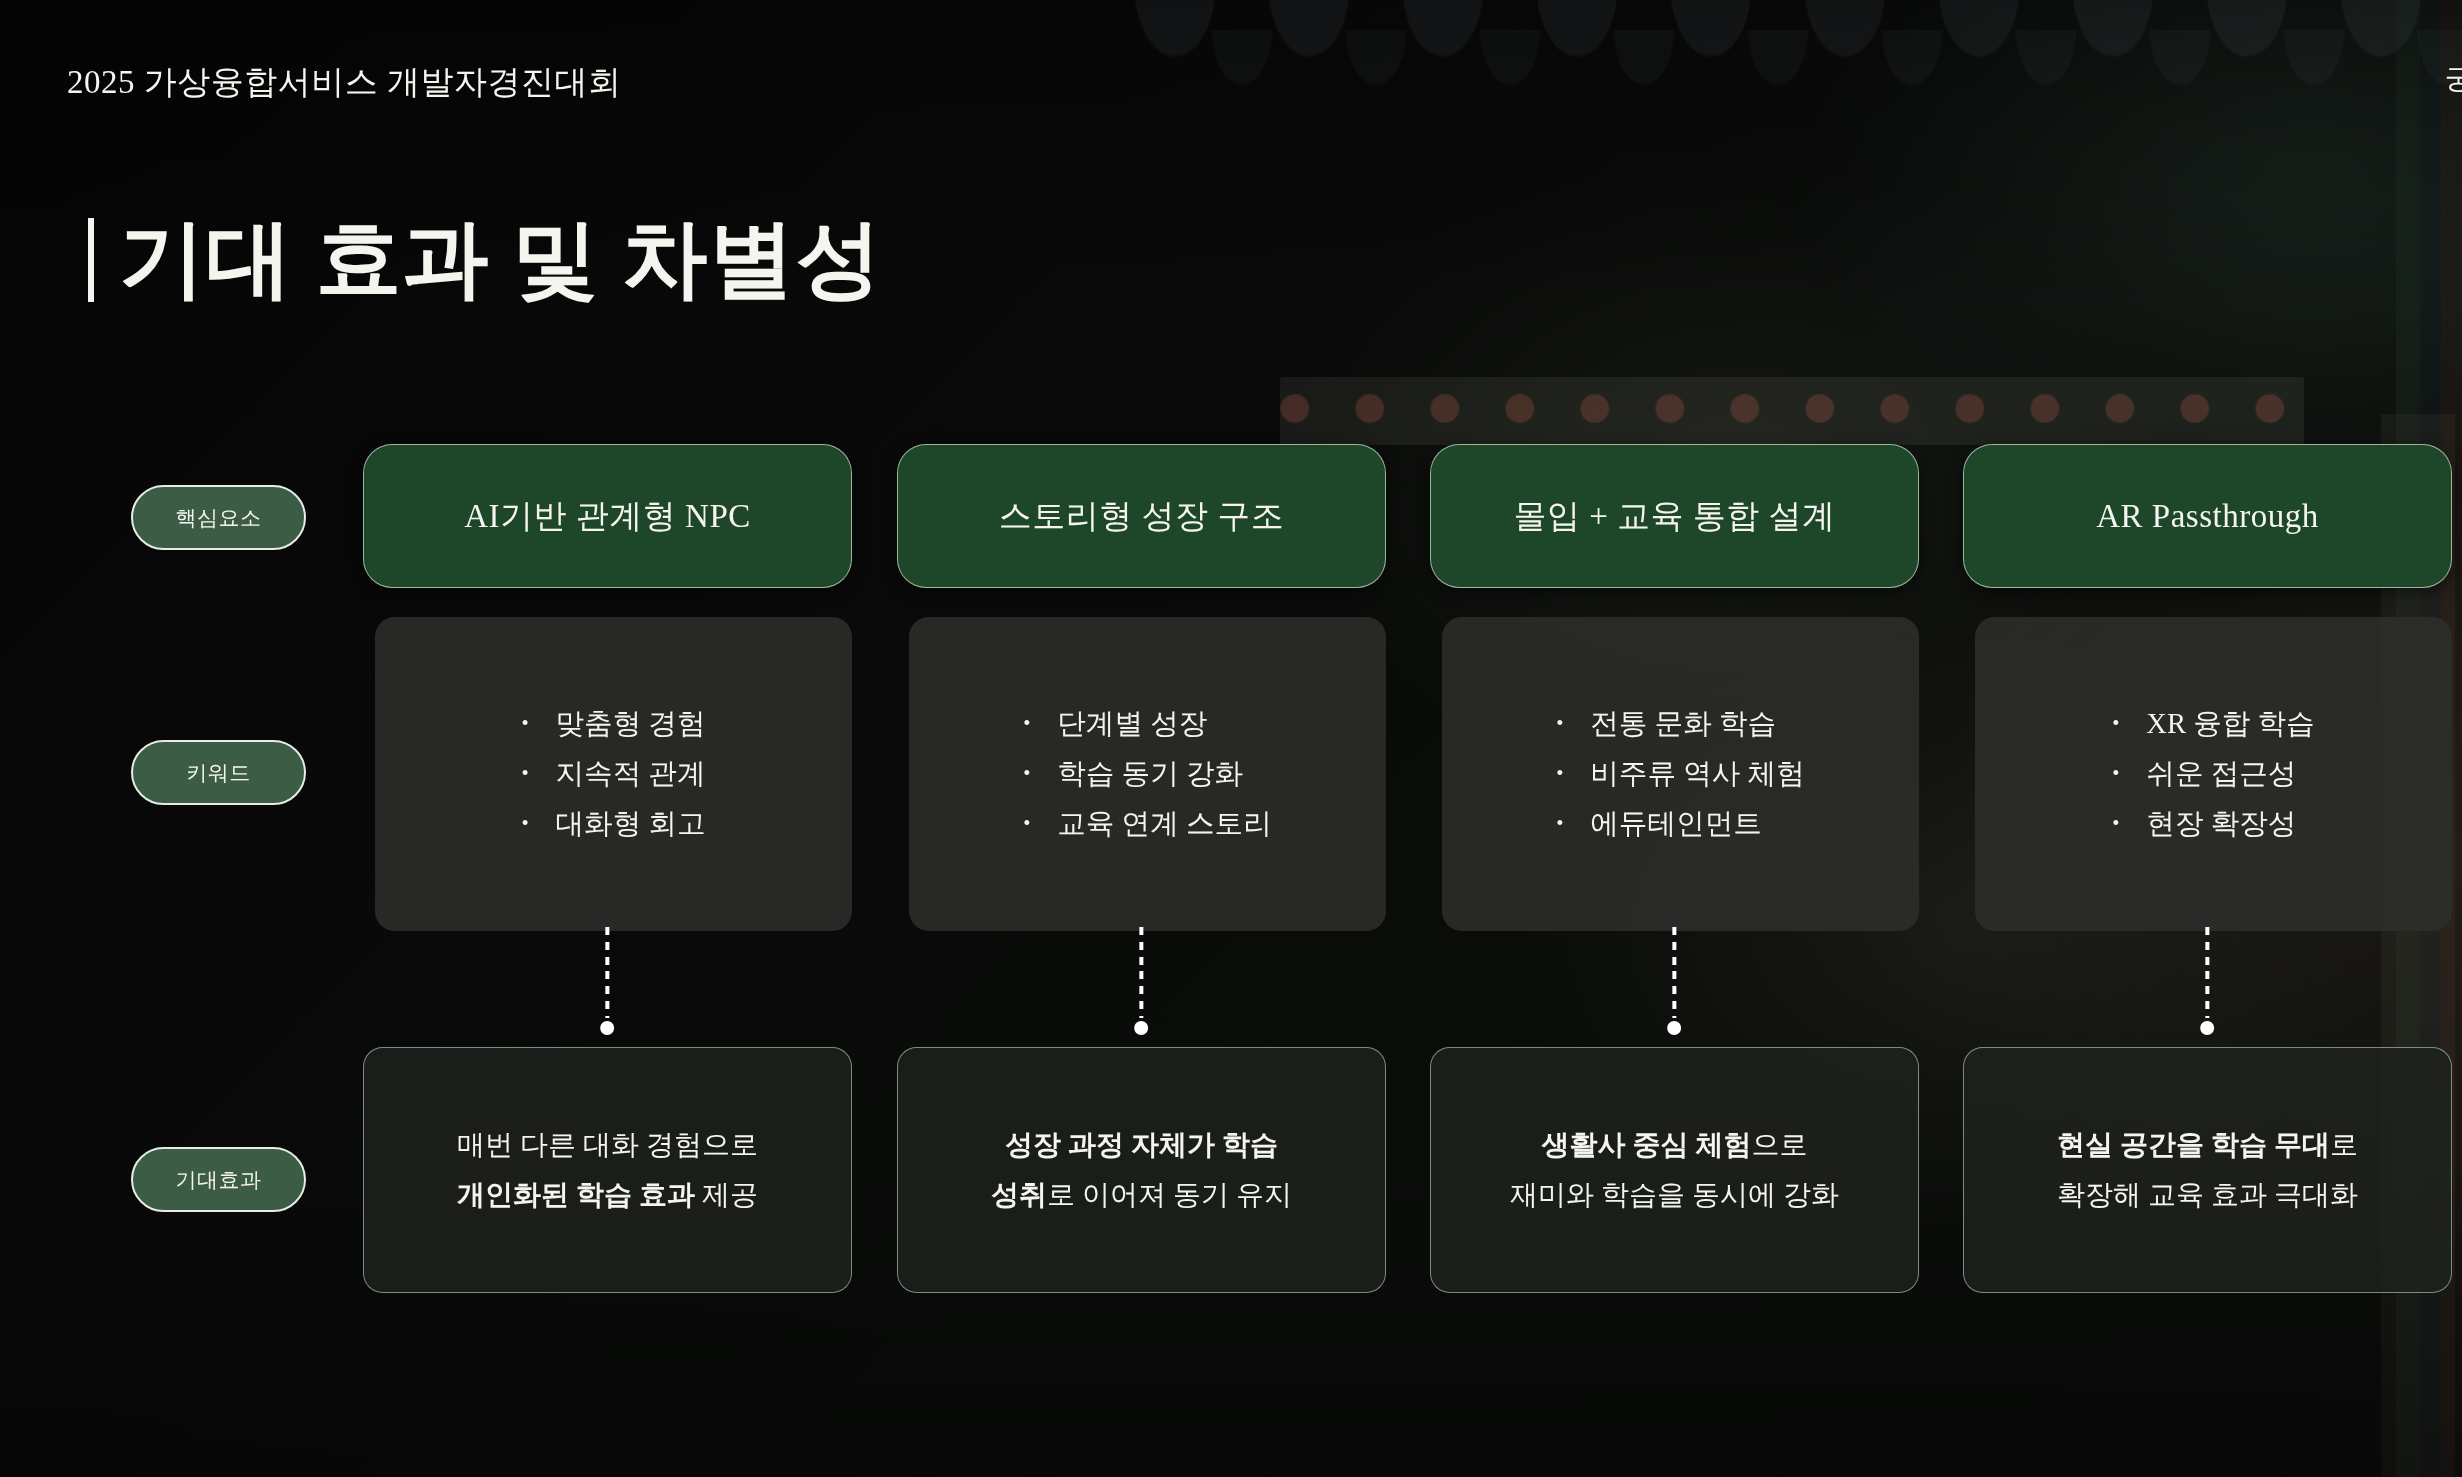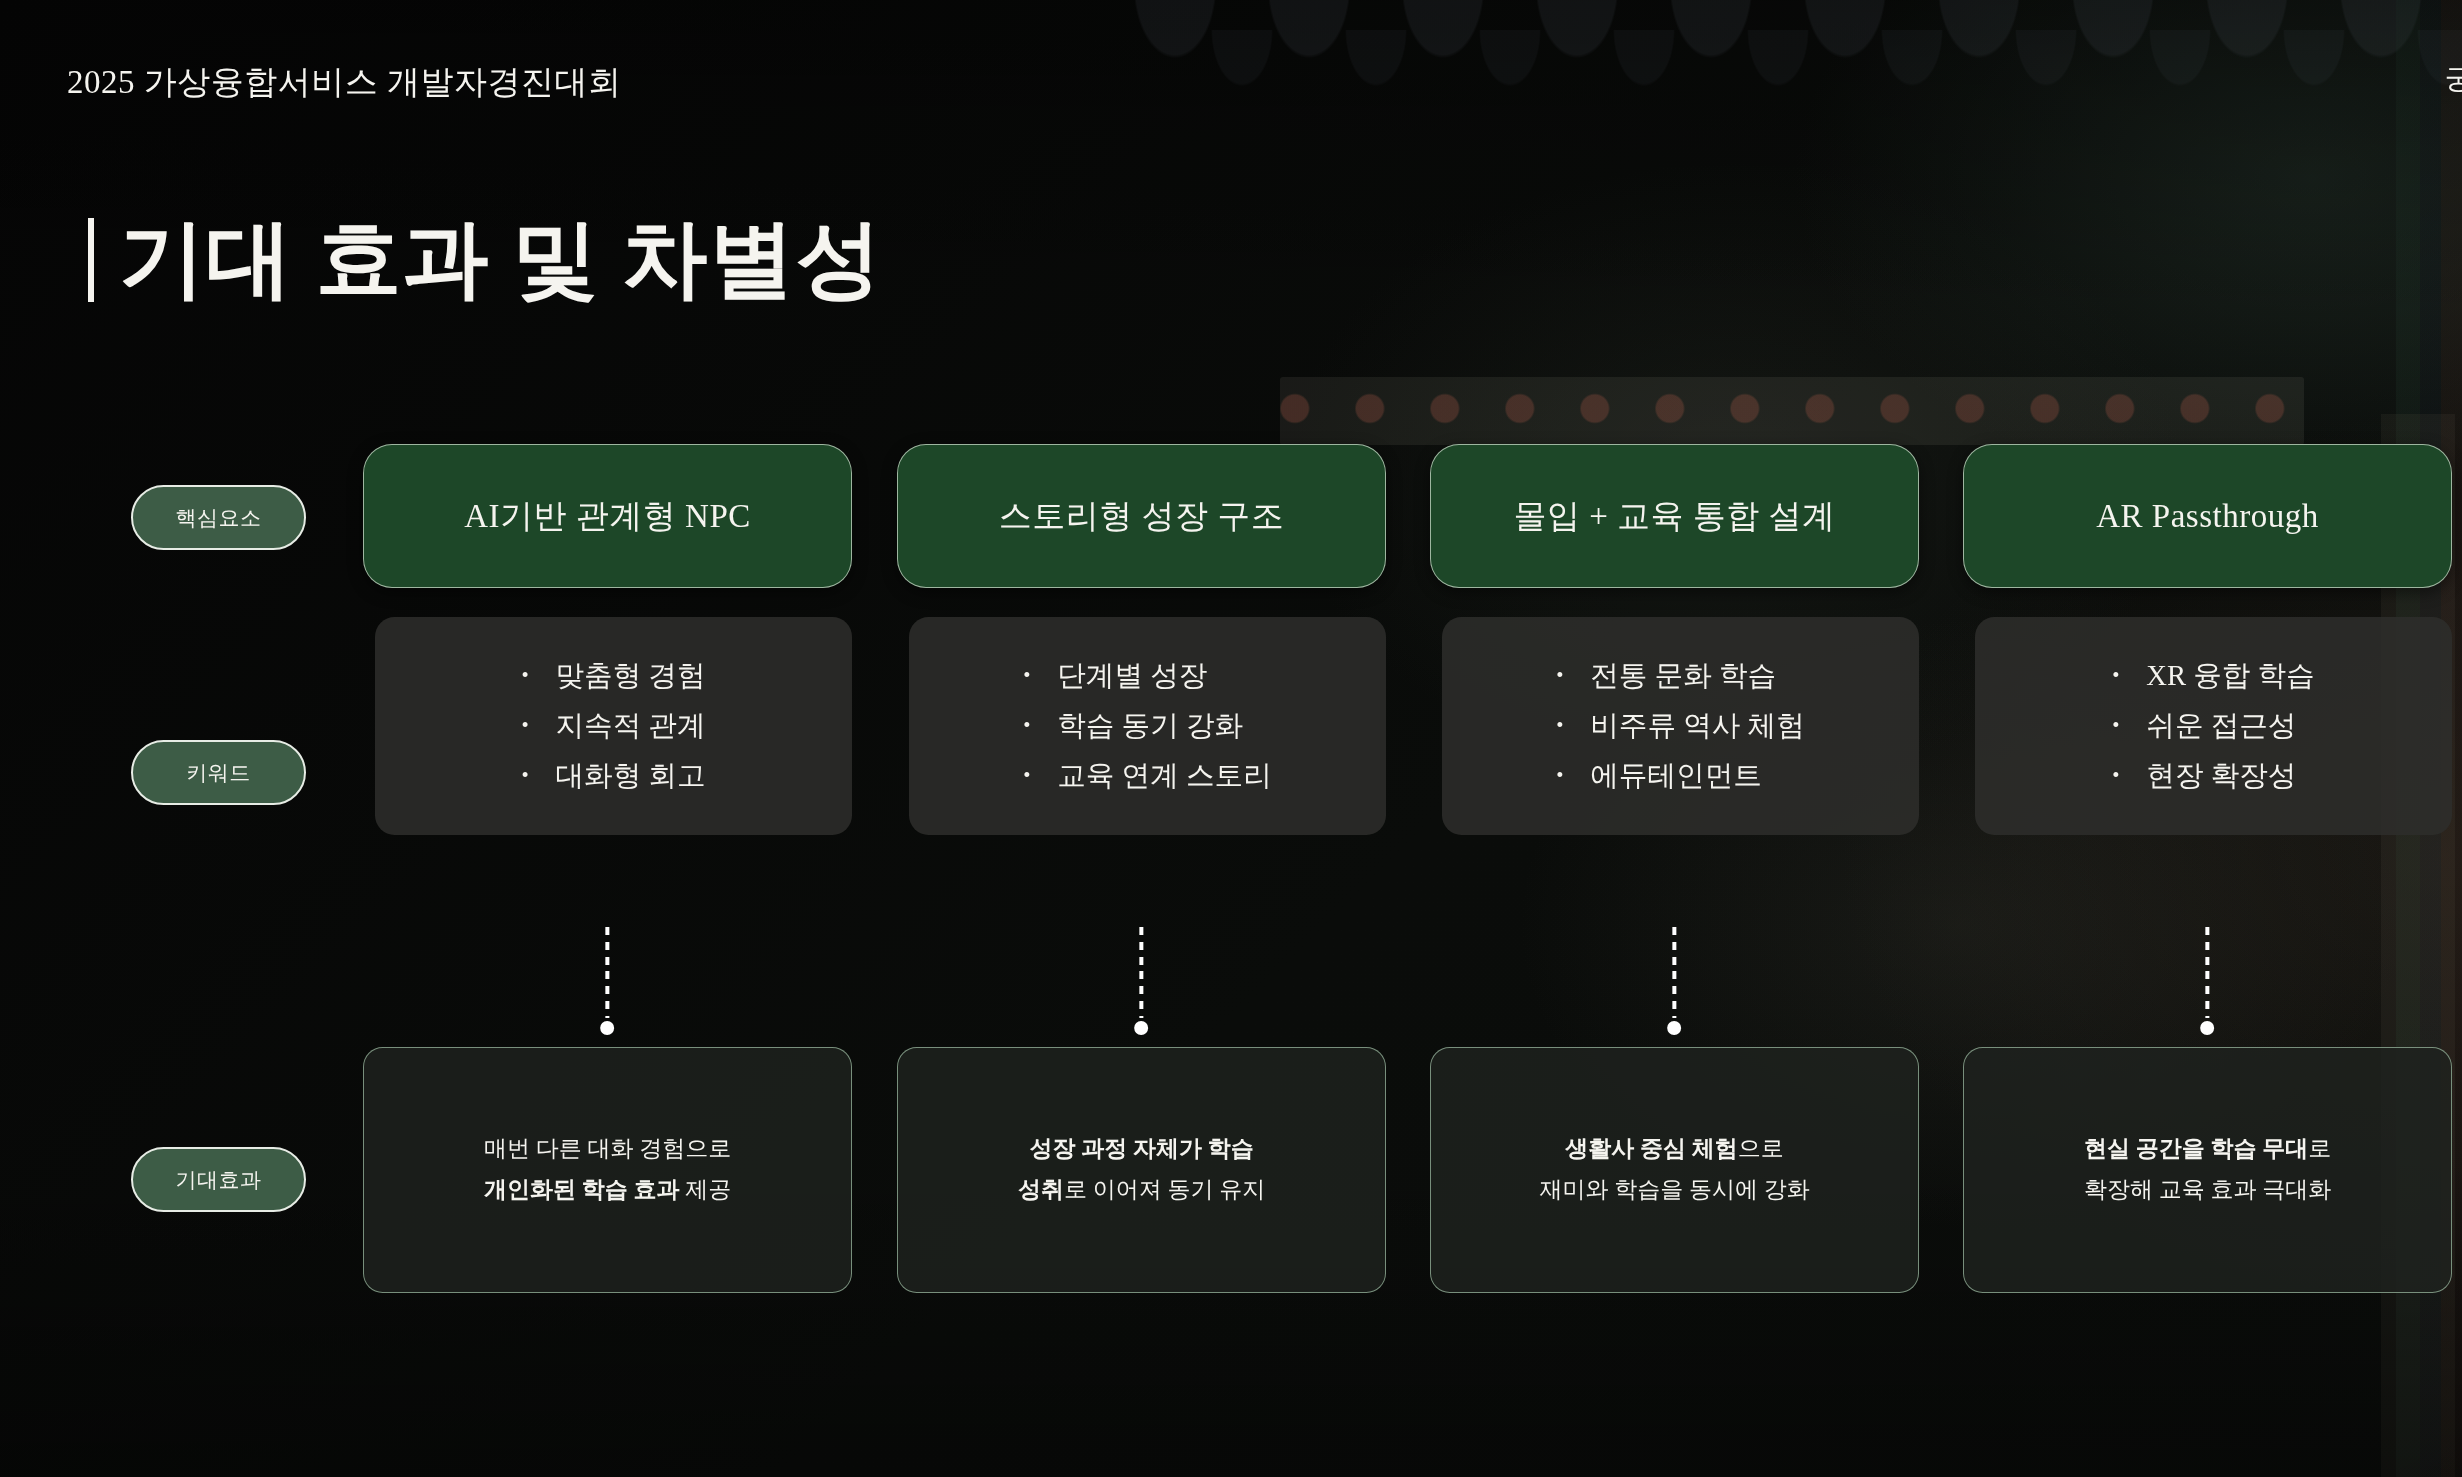"• 맞춤형 경험" .kw-box { height: 218px -> 314px }
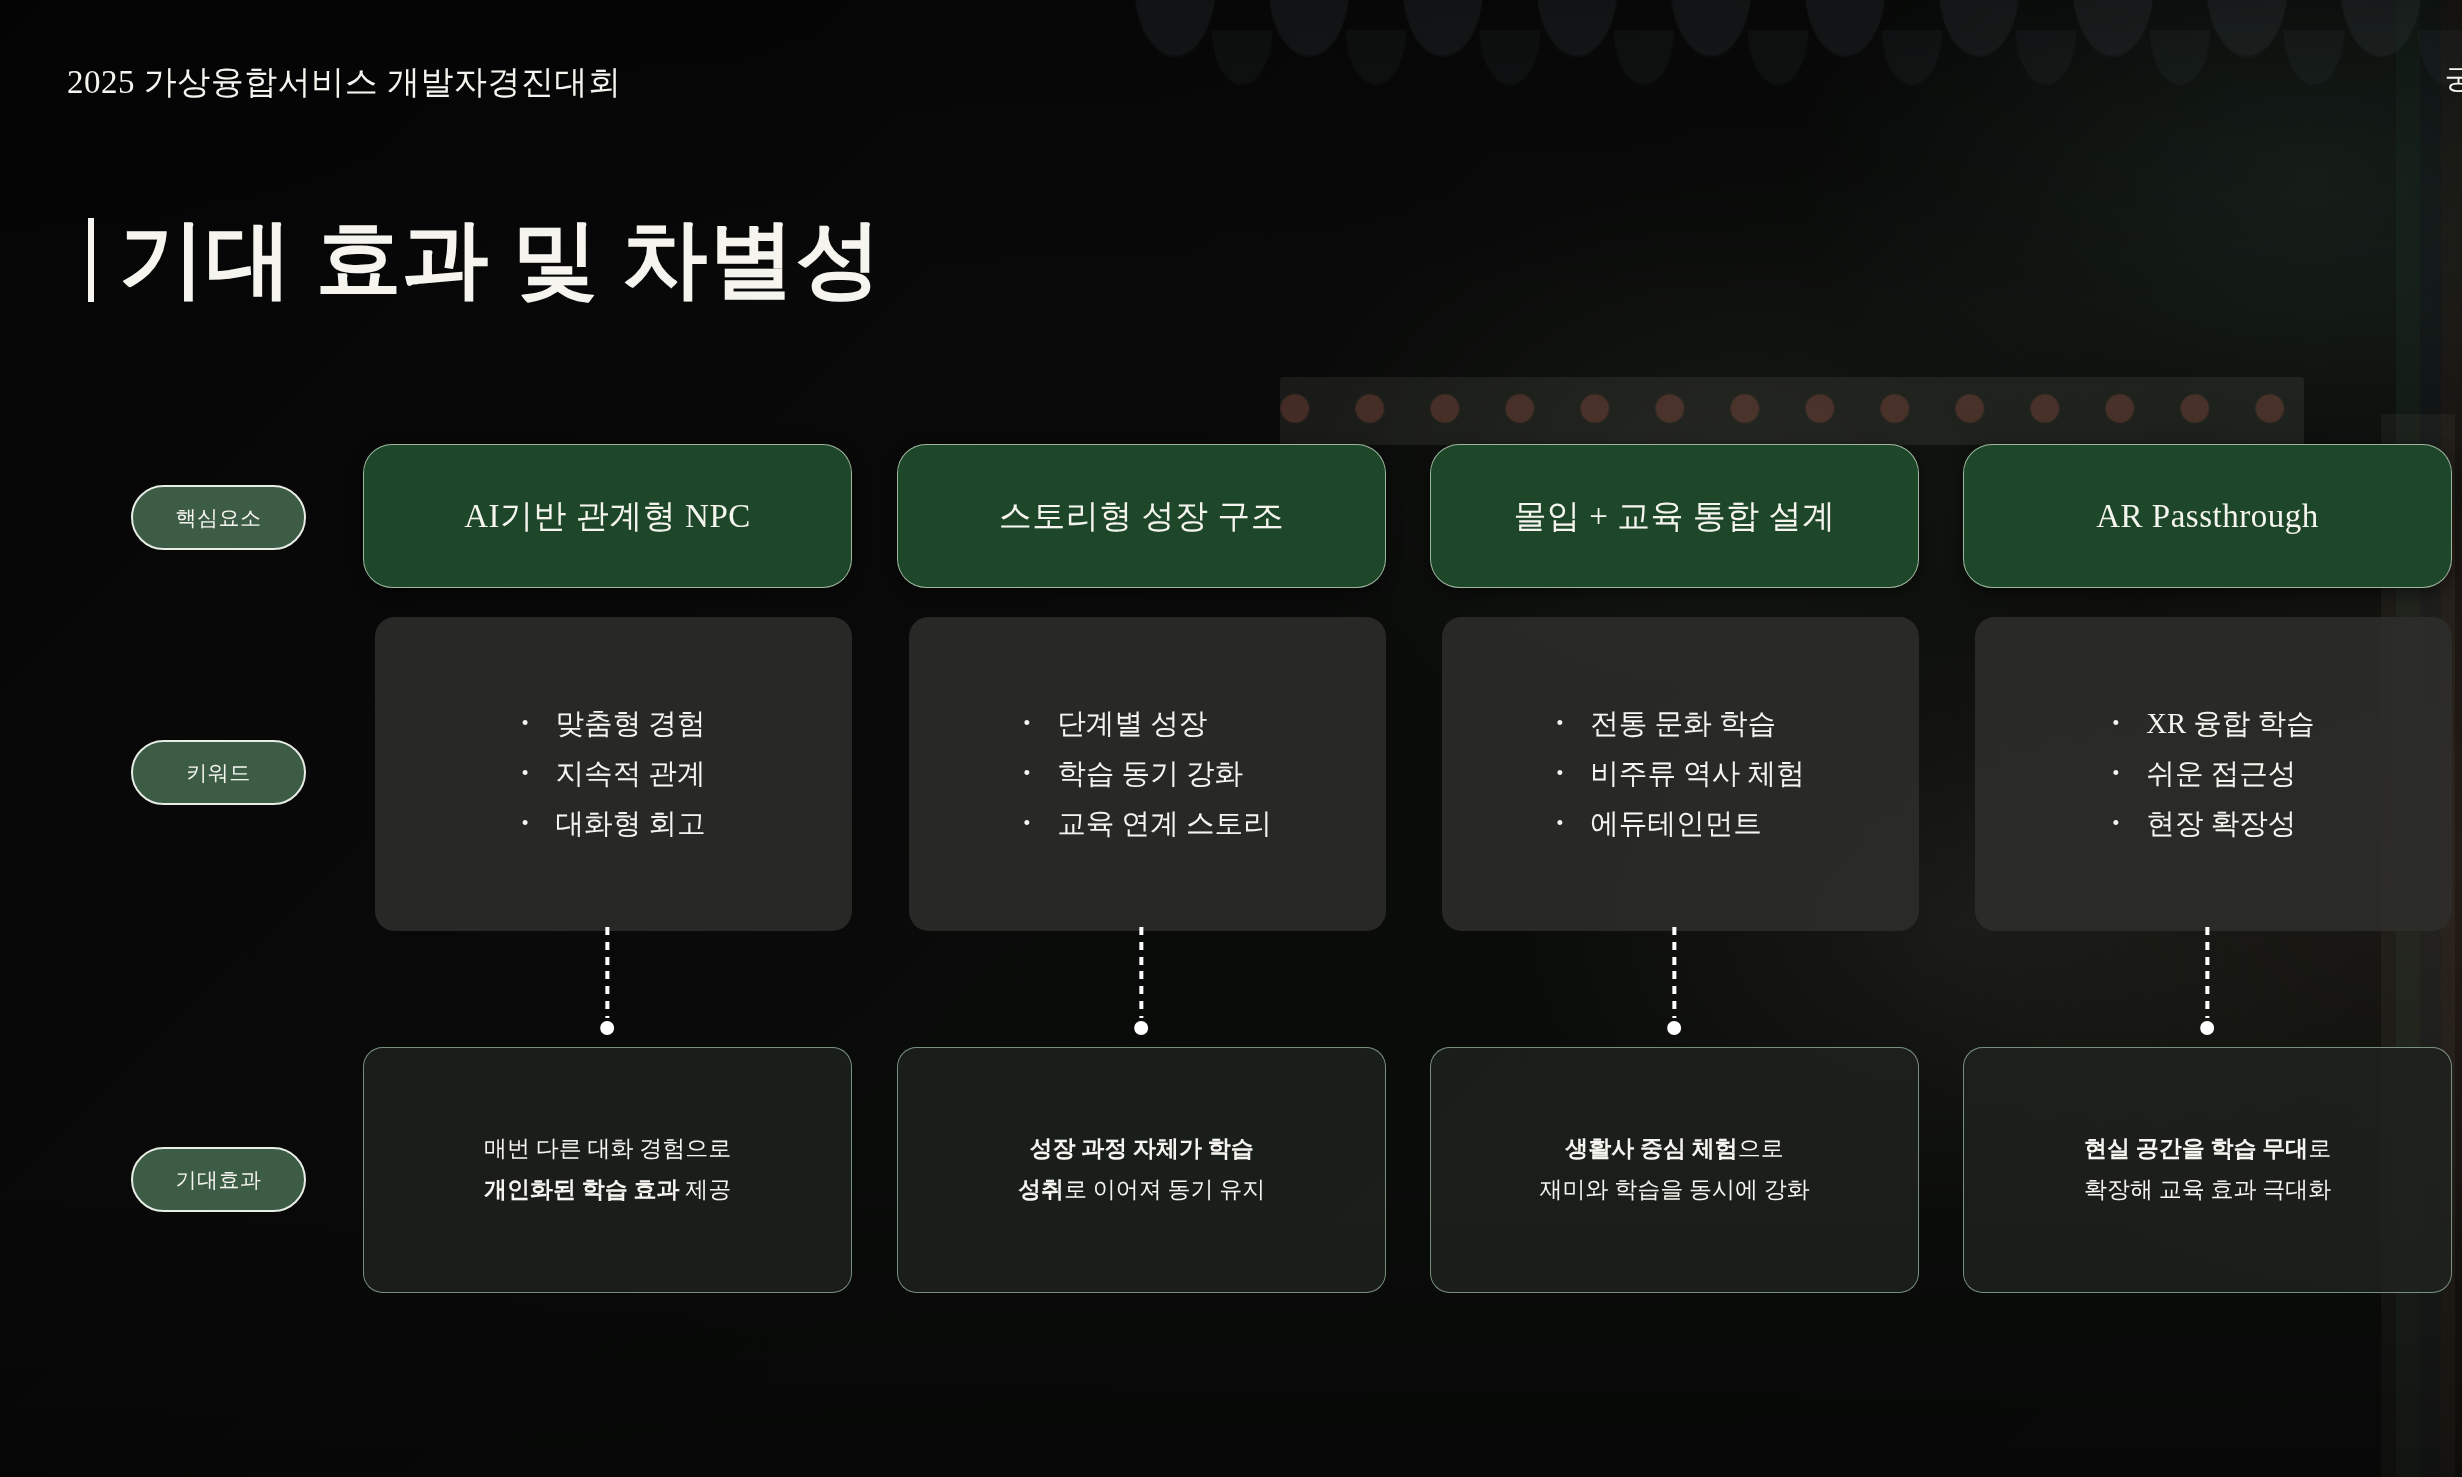"매번 다른 대화 경험으로" .effect-box { font-size: 23px -> 28px }
